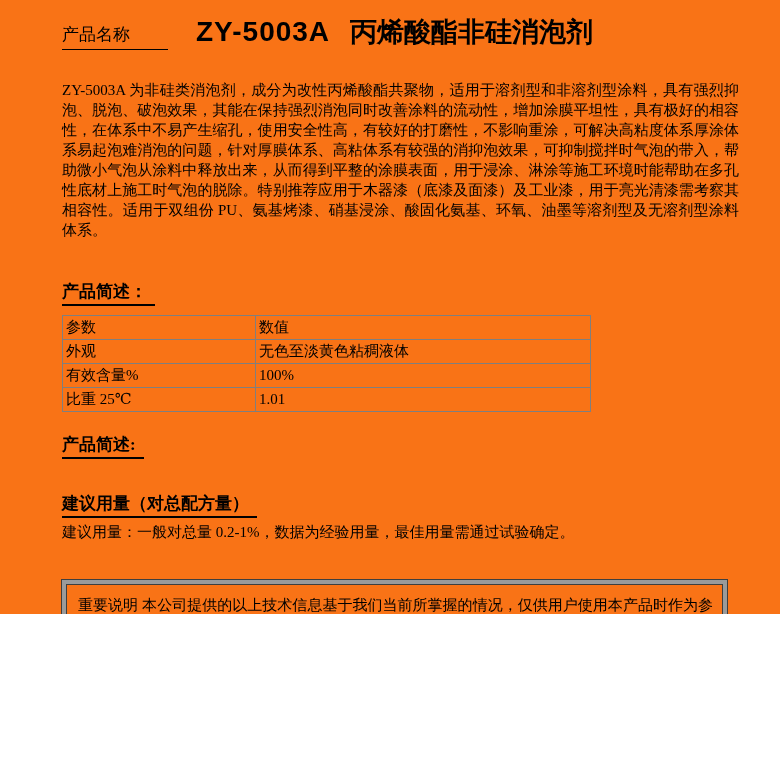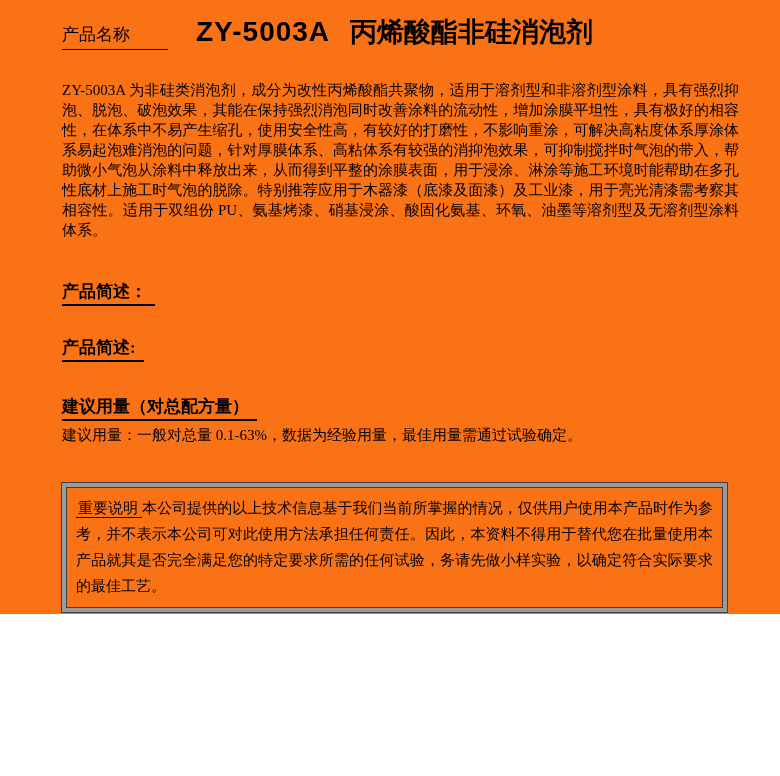"参数" table.props-table { html: none -> <table> <tbody> <tr> <td>参数</td> <td>数值</td> </tr> <tr> <td>外观</td> <td>无色至淡黄色粘稠液体</td> </tr> <tr> <td>有效含量%</td> <td>100%</td> </tr> <tr> <td>比重 25℃</td> <td>1.01</td> </tr> </tbody> </table> }
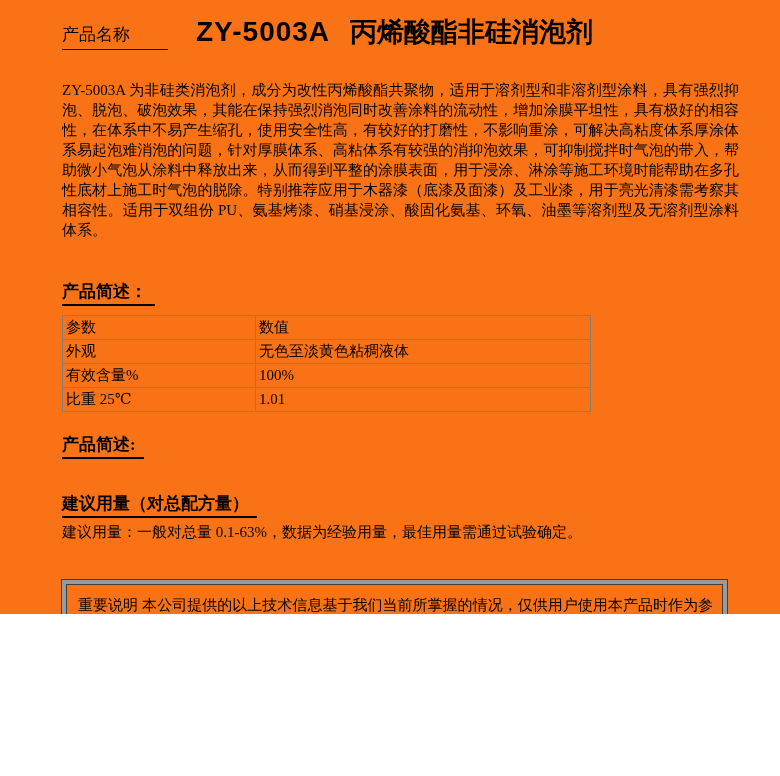"建议用量：一般对总量 0.1-63%，数据为经验用量，最佳用量需通过试验确定。" p.body-text { text: 0.1-63% -> 0.2-1% }
